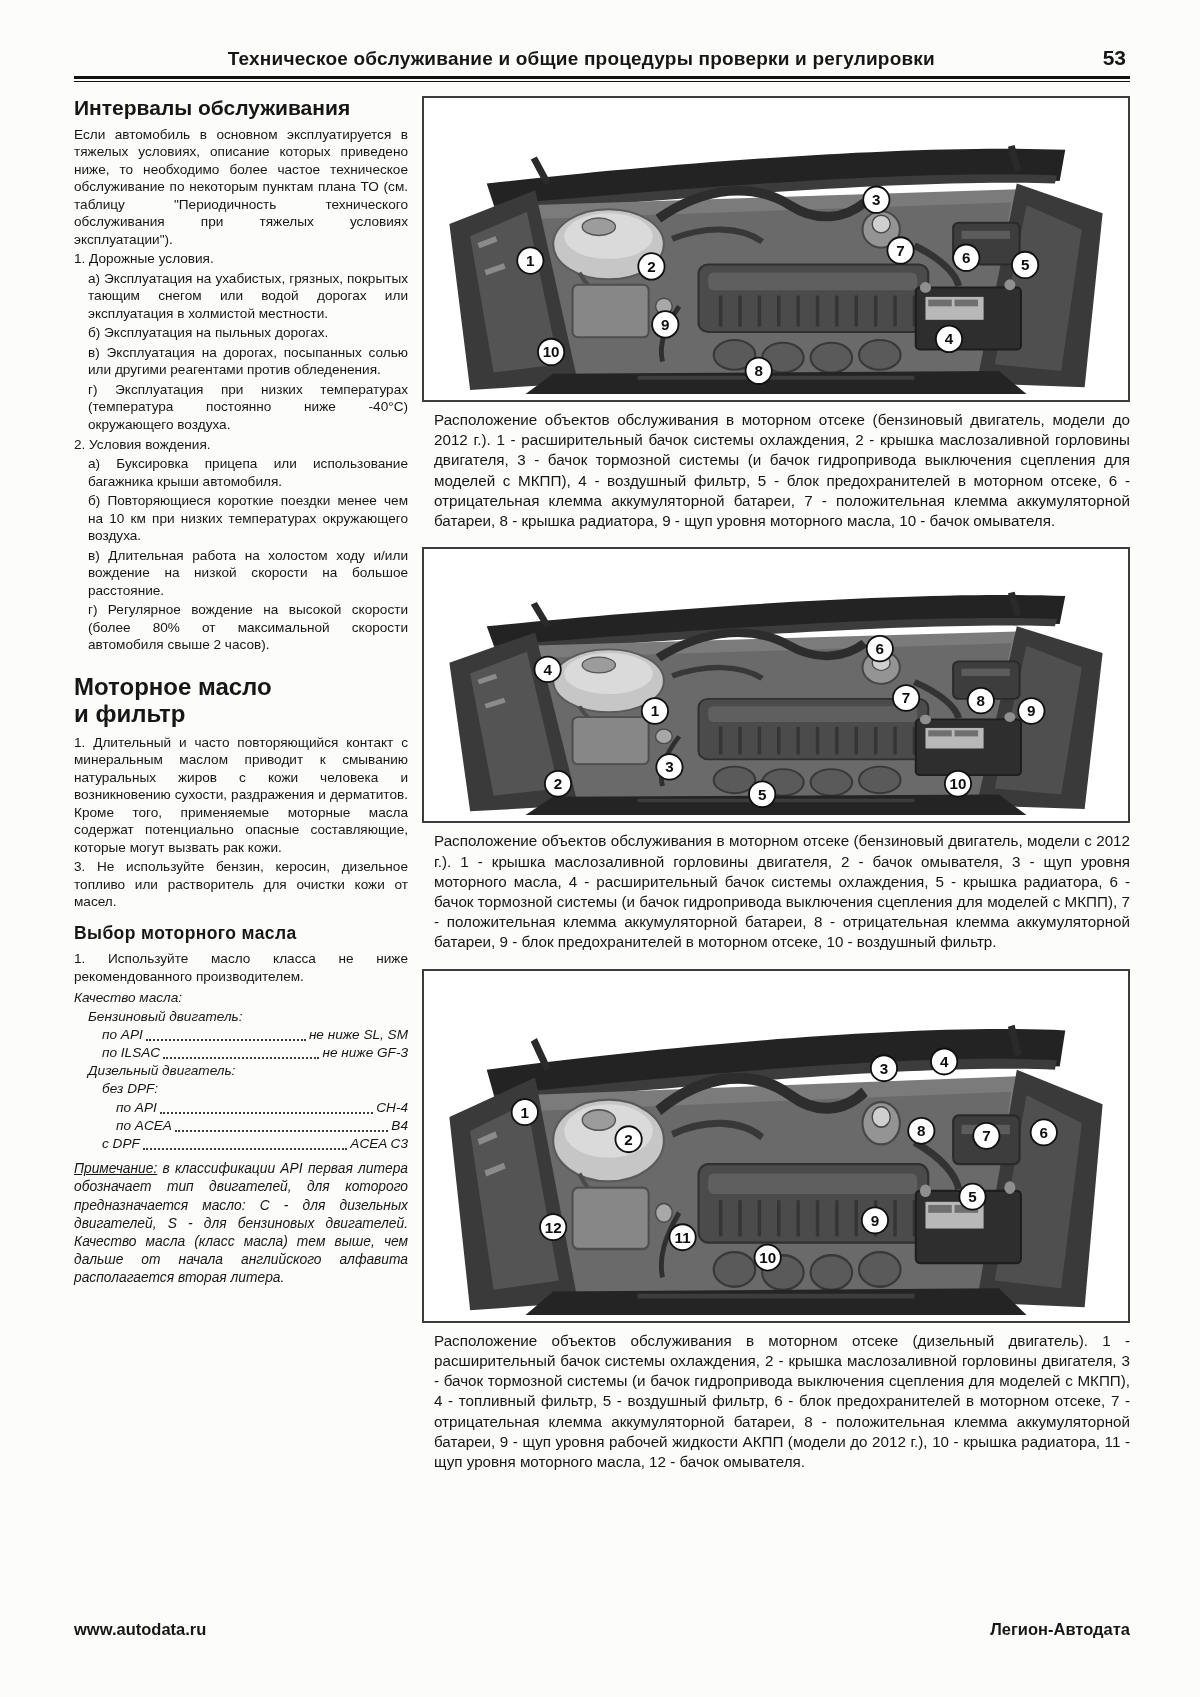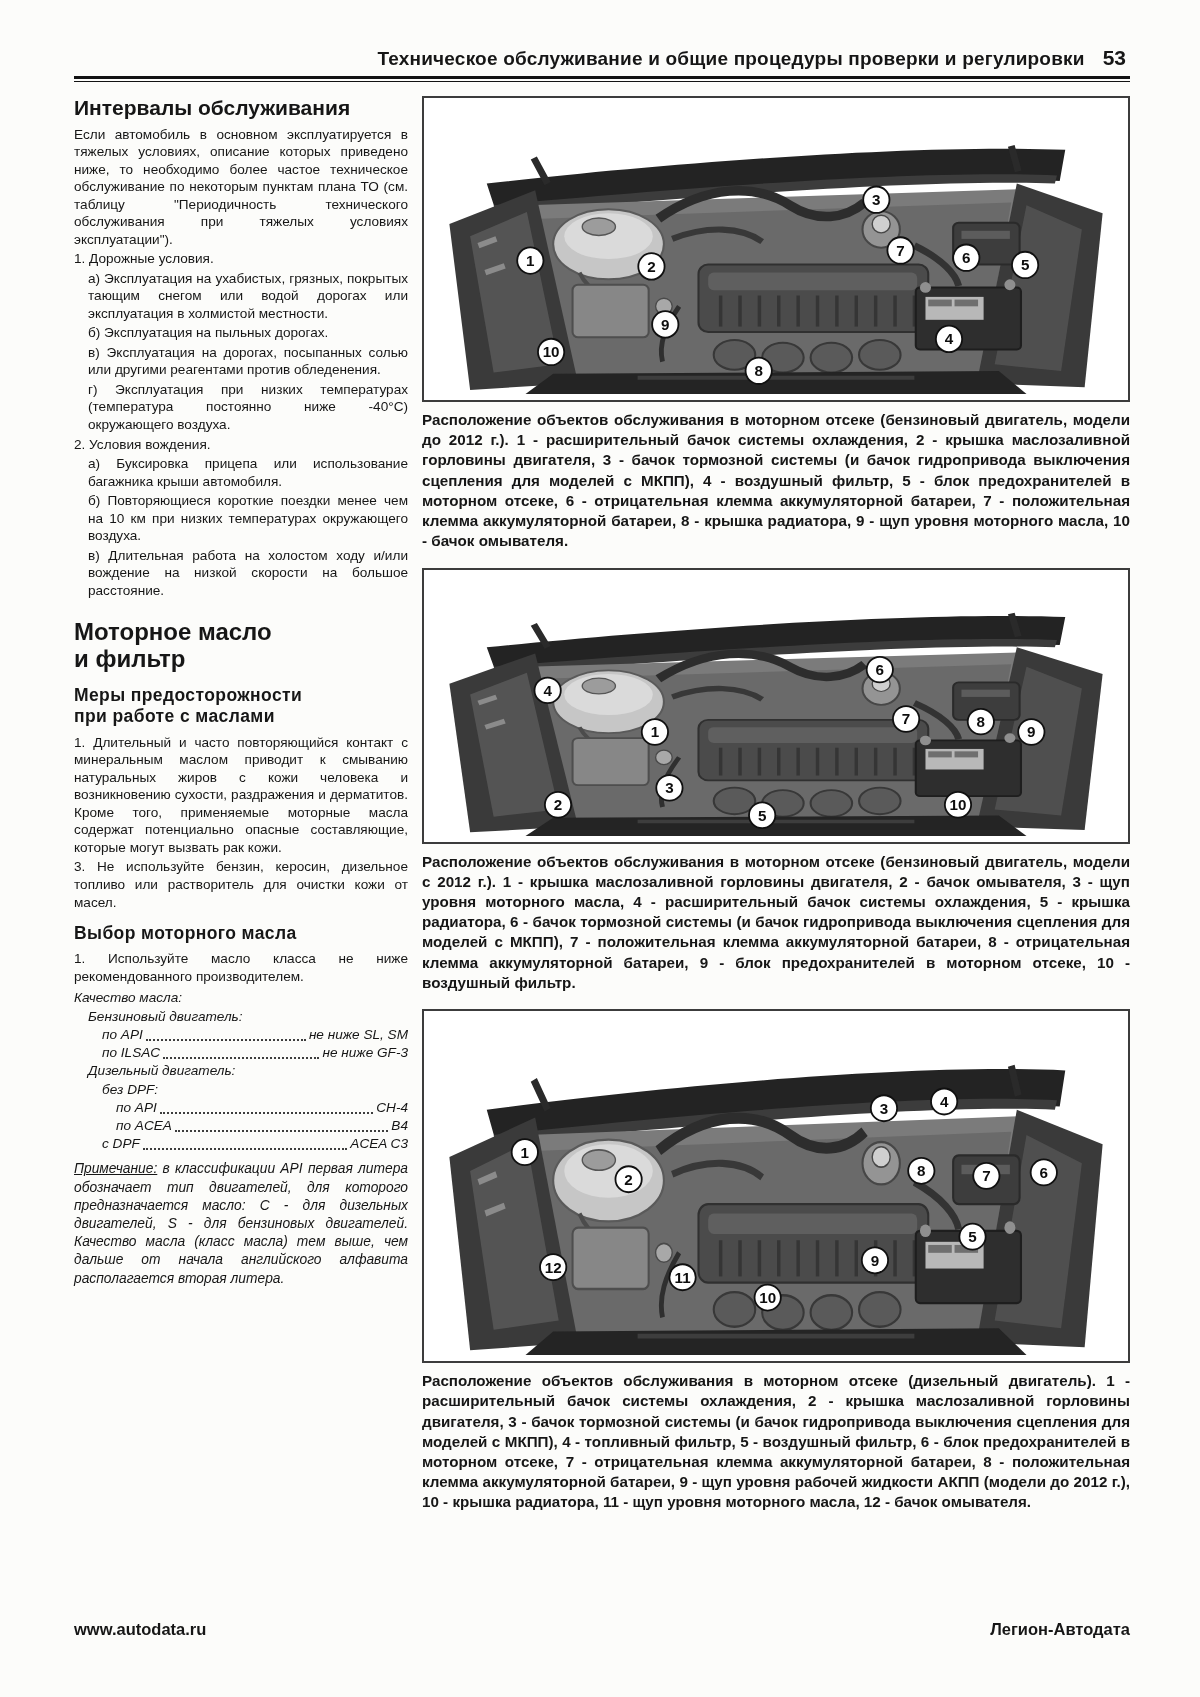"Техническое обслуживание и общие" .hdr-title { text-align: right -> center }
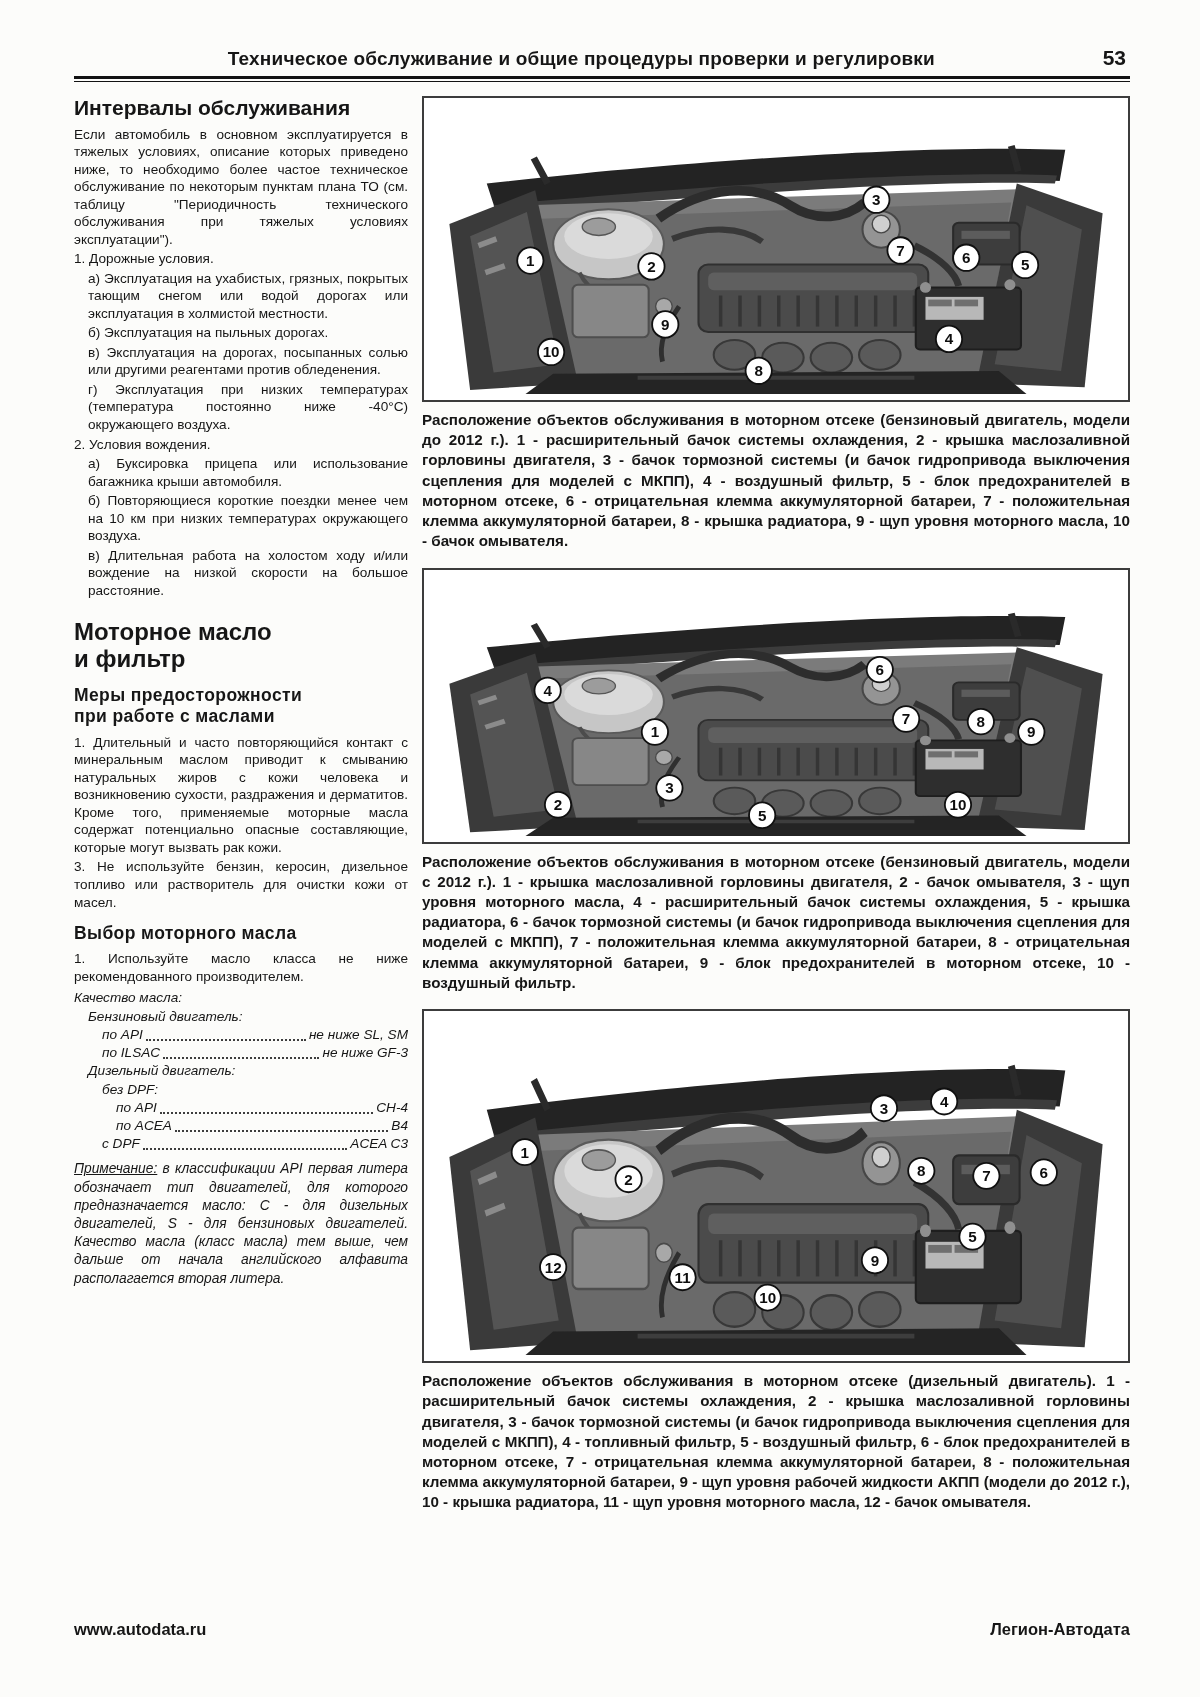"Расположение объектов обслуживания в" .caption { font-weight: bold -> normal; margin-left: none -> 12px }
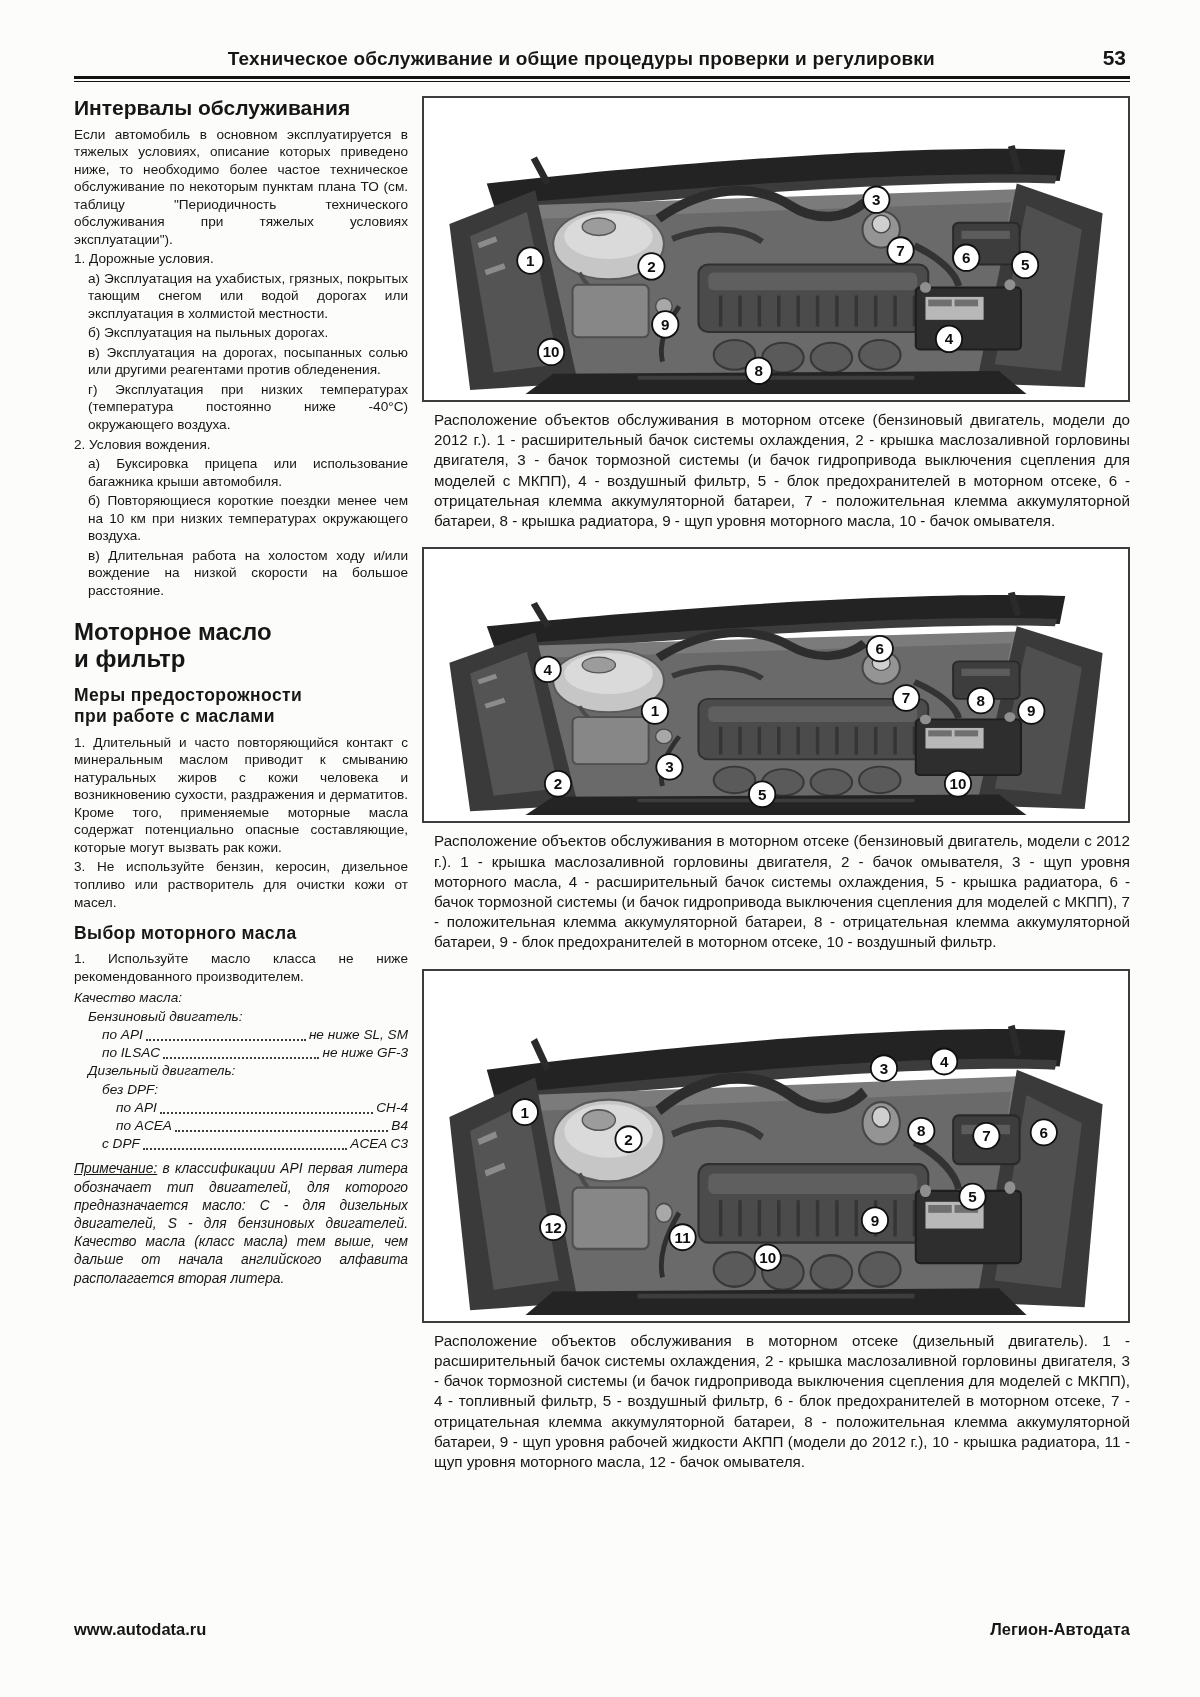"г) Регулярное вождение на высокой" p.p { html: none -> <p>г) Регулярное вождение на высокой скорости (более 80% от максимальной скорости автомобиля свыше 2 часов).</p> }
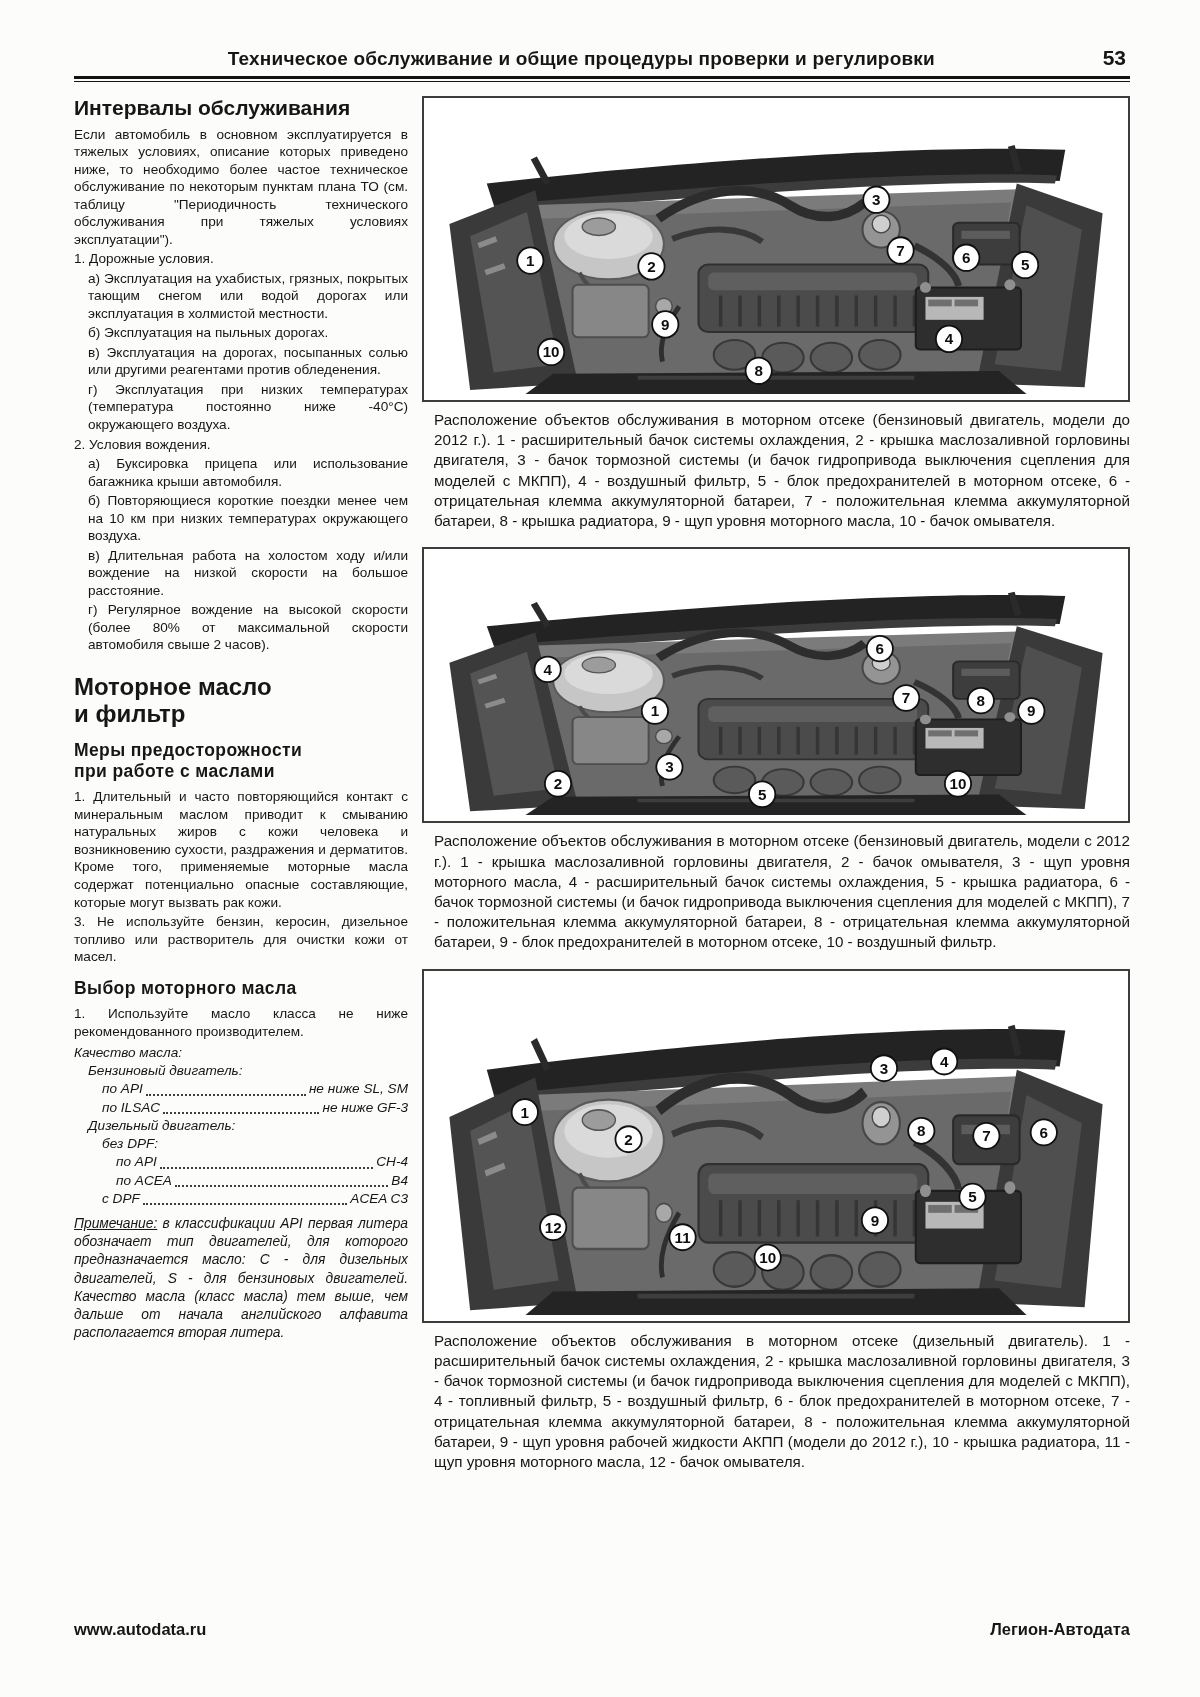"Меры предосторожности" div.h2 { html: <div>Меры предосторожности при работе с маслами</div> -> none }
